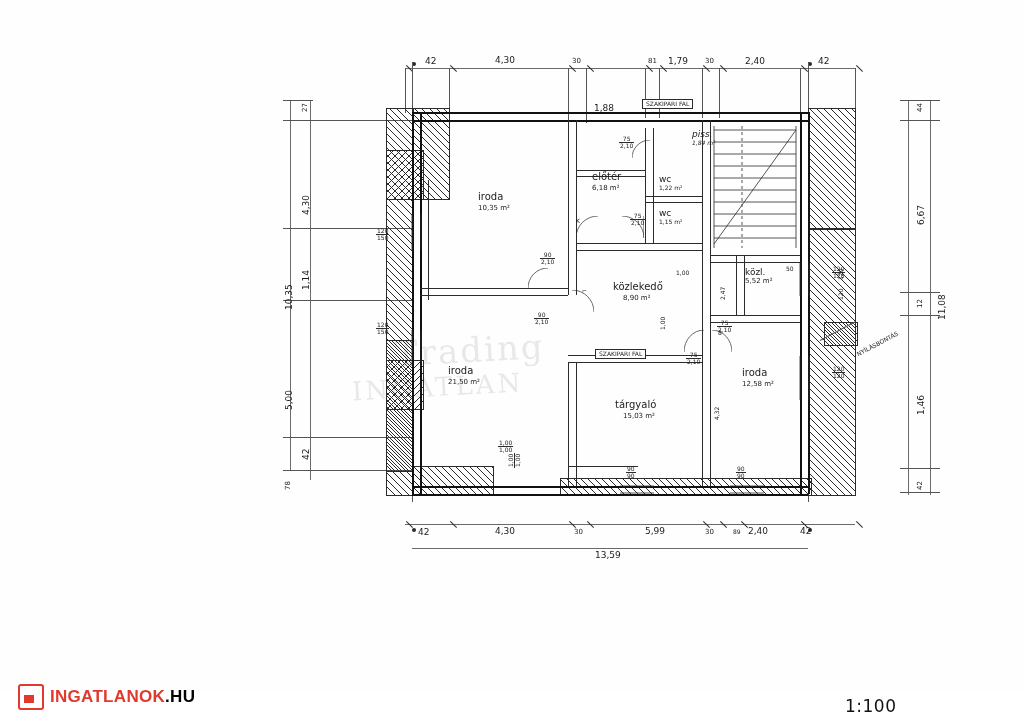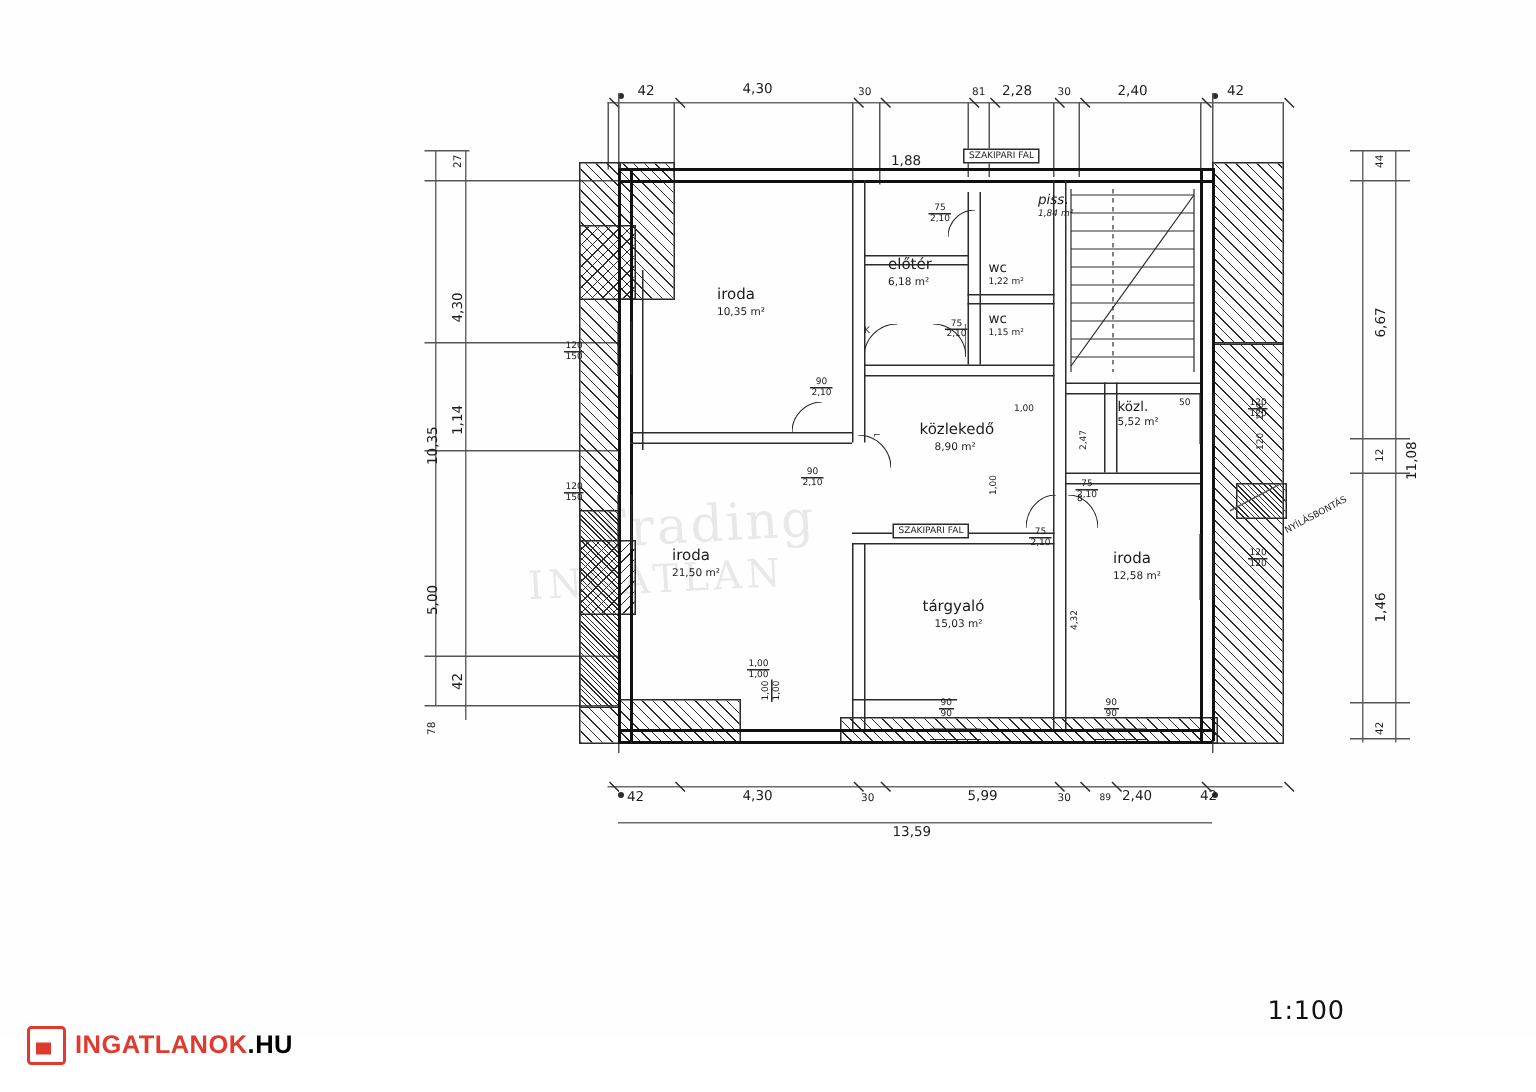"2,28" div.lbl { text: 2,28 -> 1,79 }
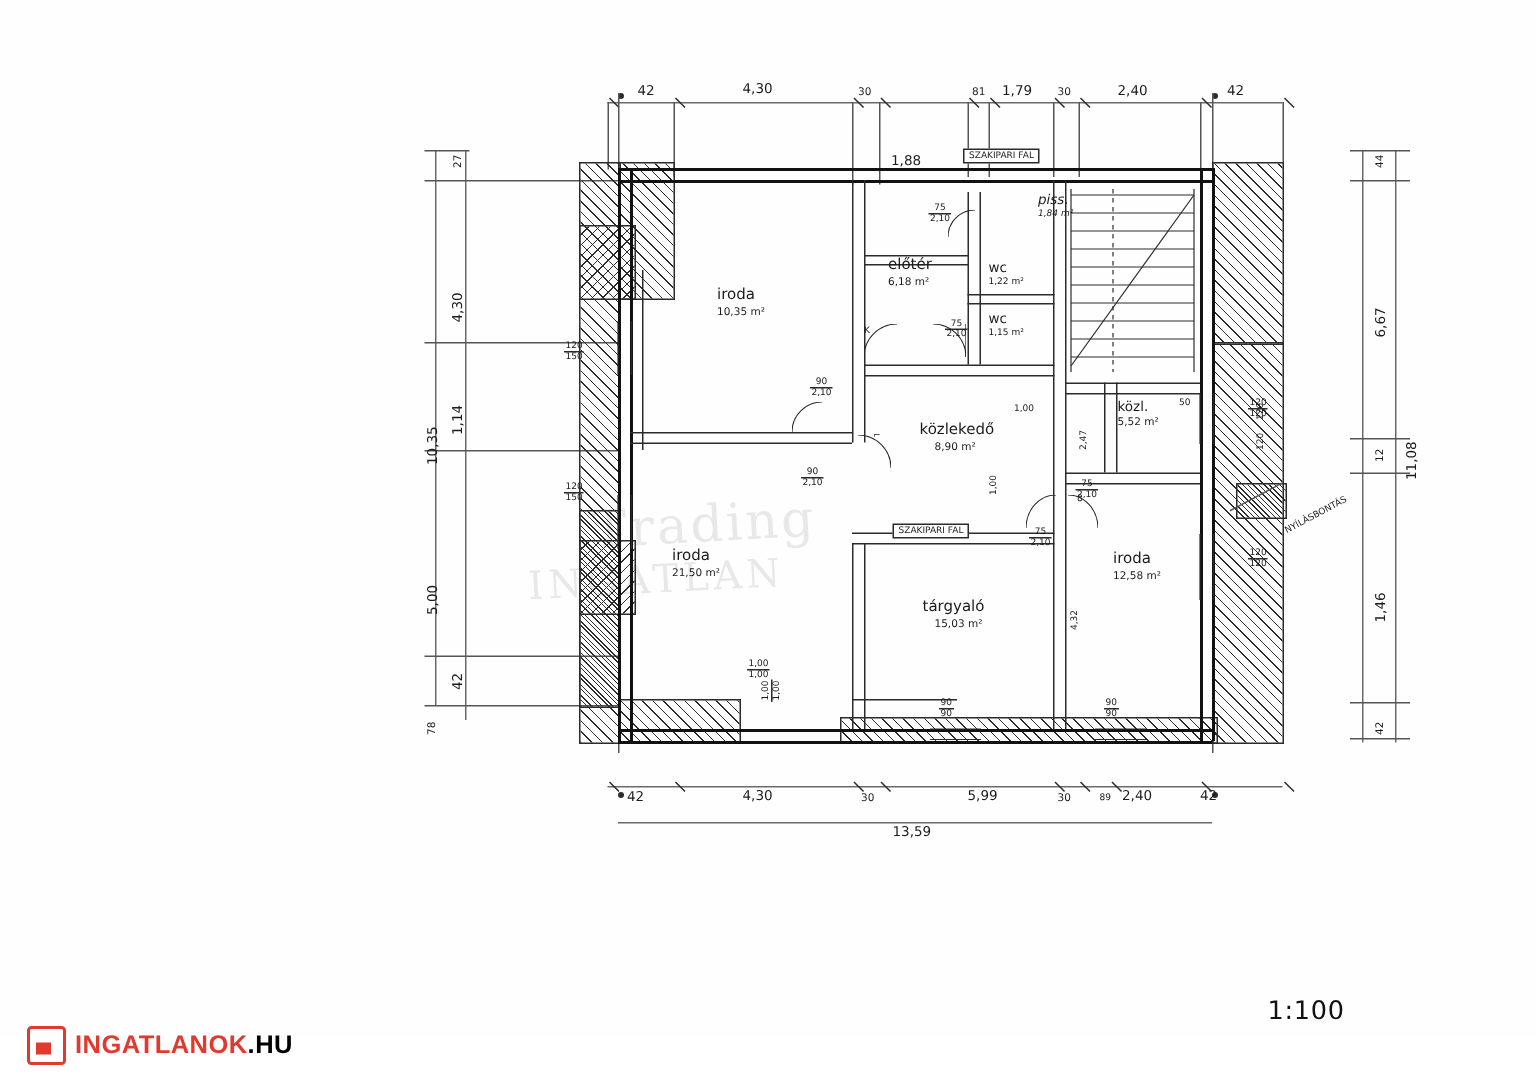"1:100" .footer-scale { top: 664px -> 696px }
